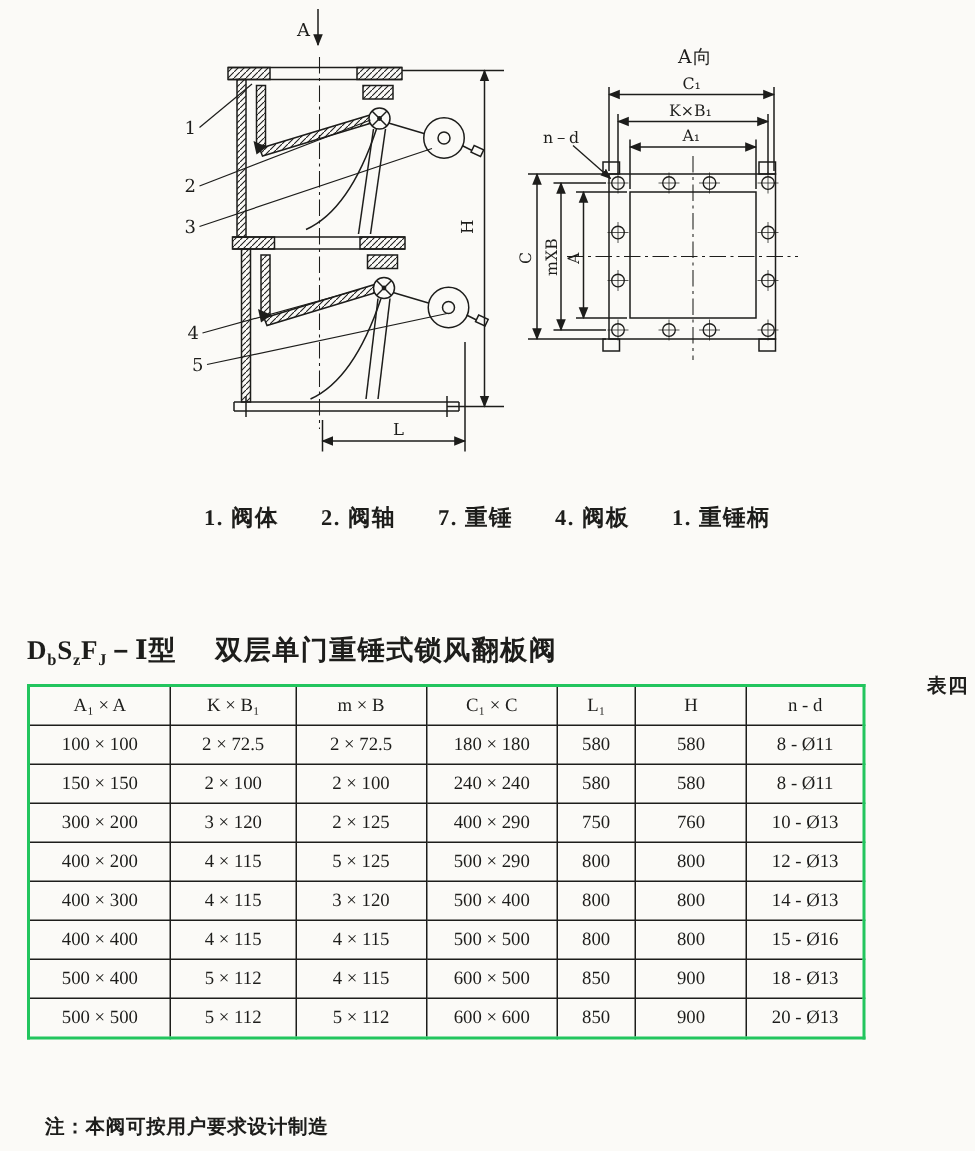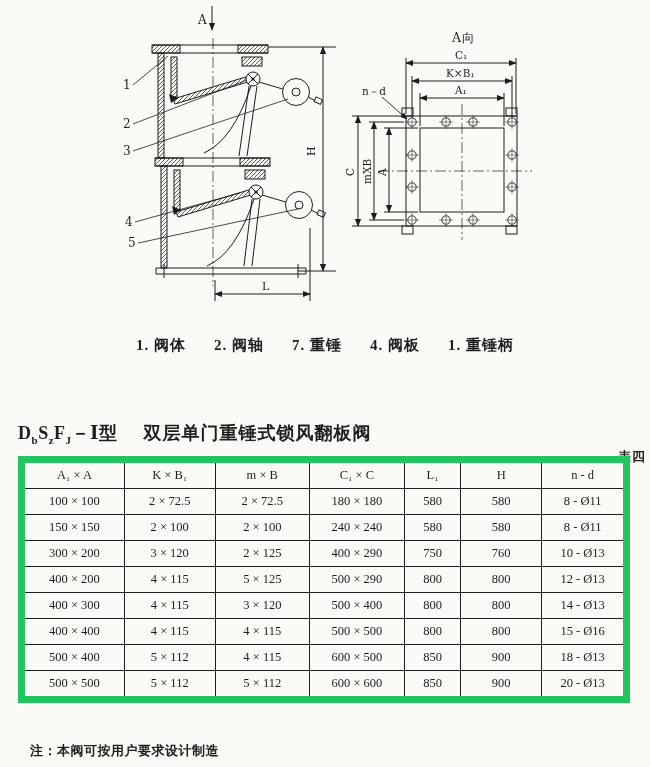"A₁ × A" table.spec { border: 7px solid #22c55e -> 2px solid #22c55e; width: 612px -> 559px }
